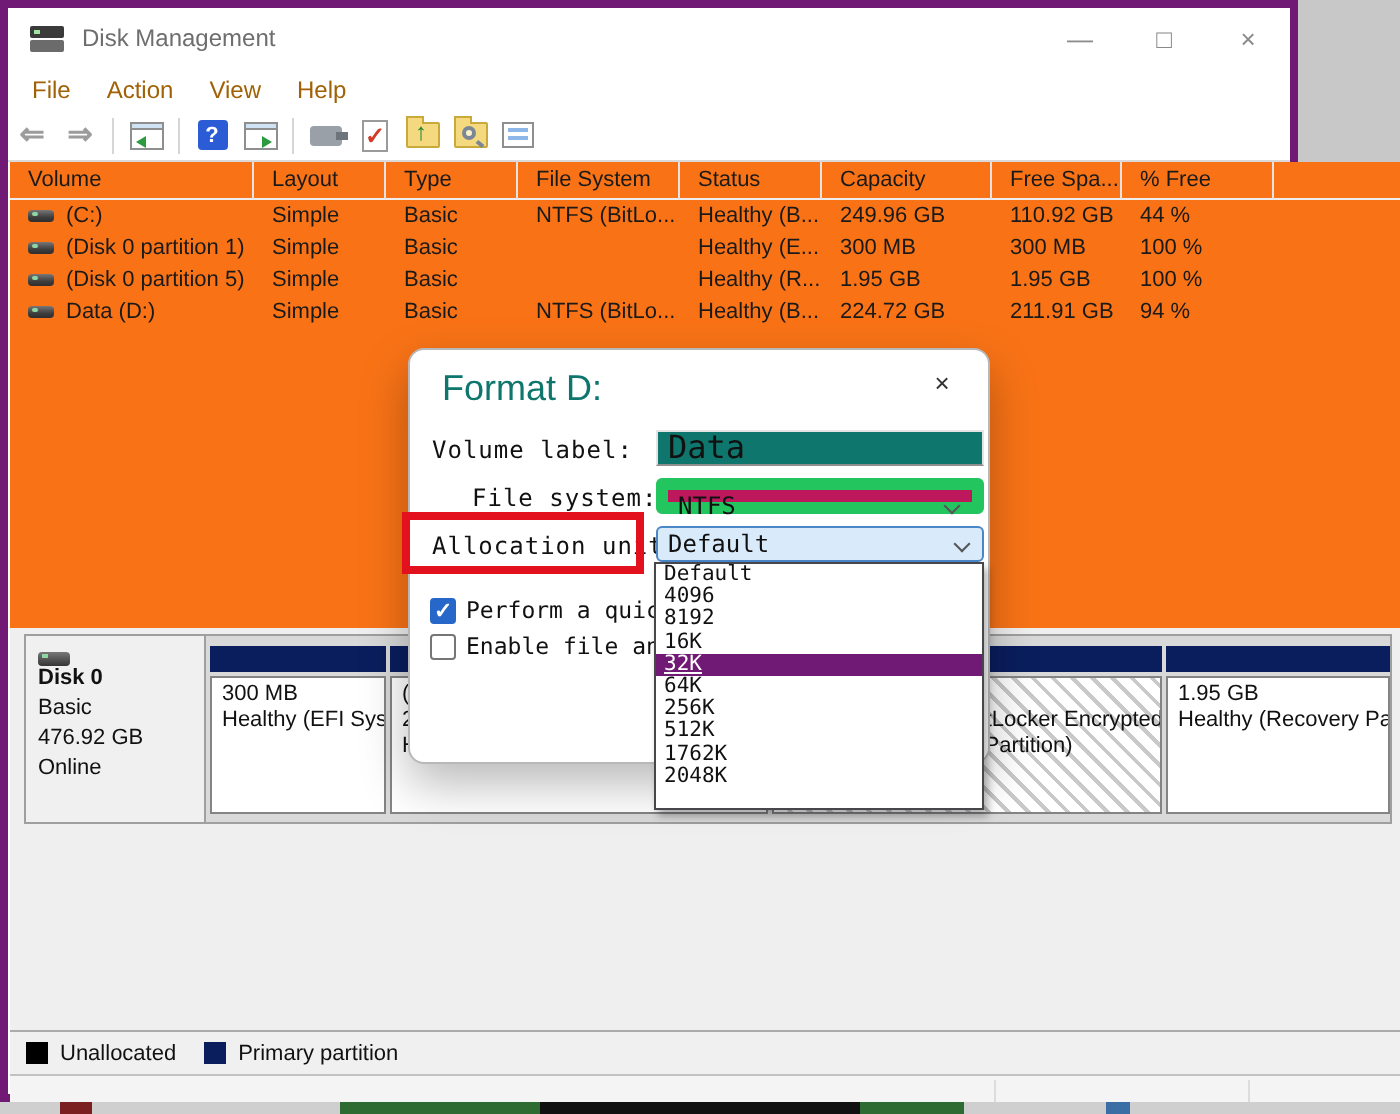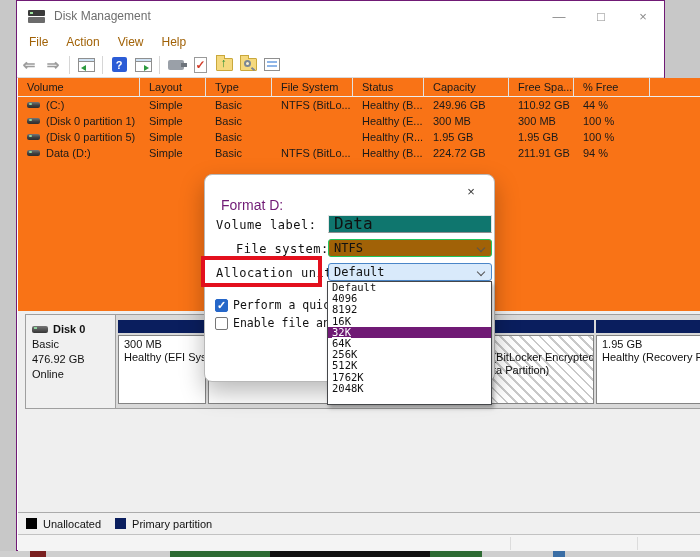"Disk Management" .window { border: 1px solid #701a75 -> 4px solid #701a75; margin-left: 16px -> none }
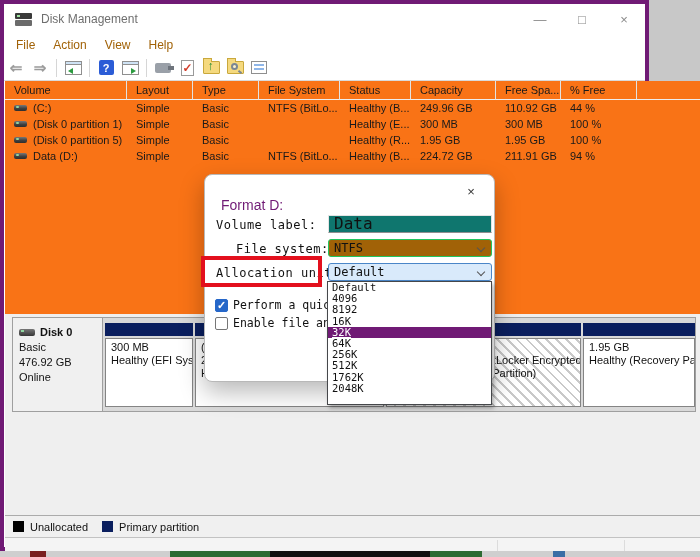"Format D:" .dlg-title { color: #701a75 -> #0f766e; font-size: 14px -> 18px; top: 22px -> 9px }
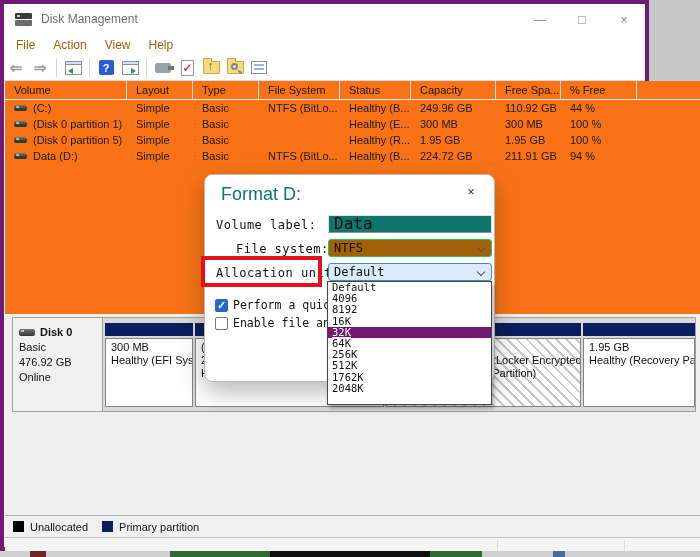"NTFS" .combo { background: #a16207 -> #be185d; border: 1px solid #22c55e -> 6px solid #22c55e }
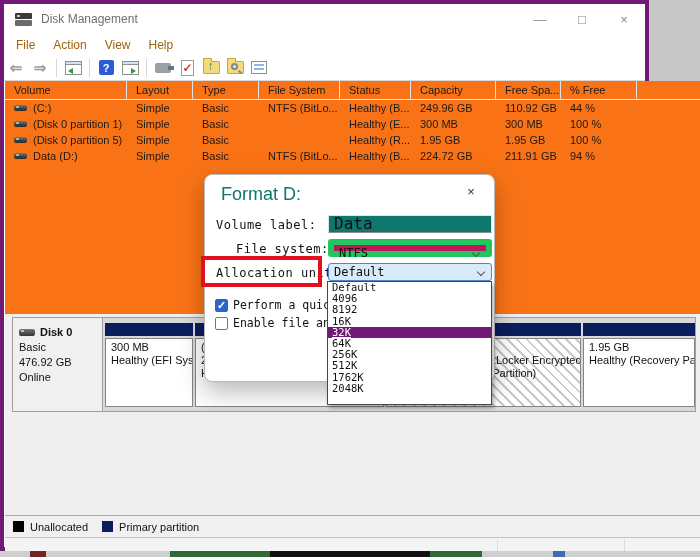"Disk 0" .disk-panel .hdr { align-items: center -> flex-start; flex-direction: none -> column }
